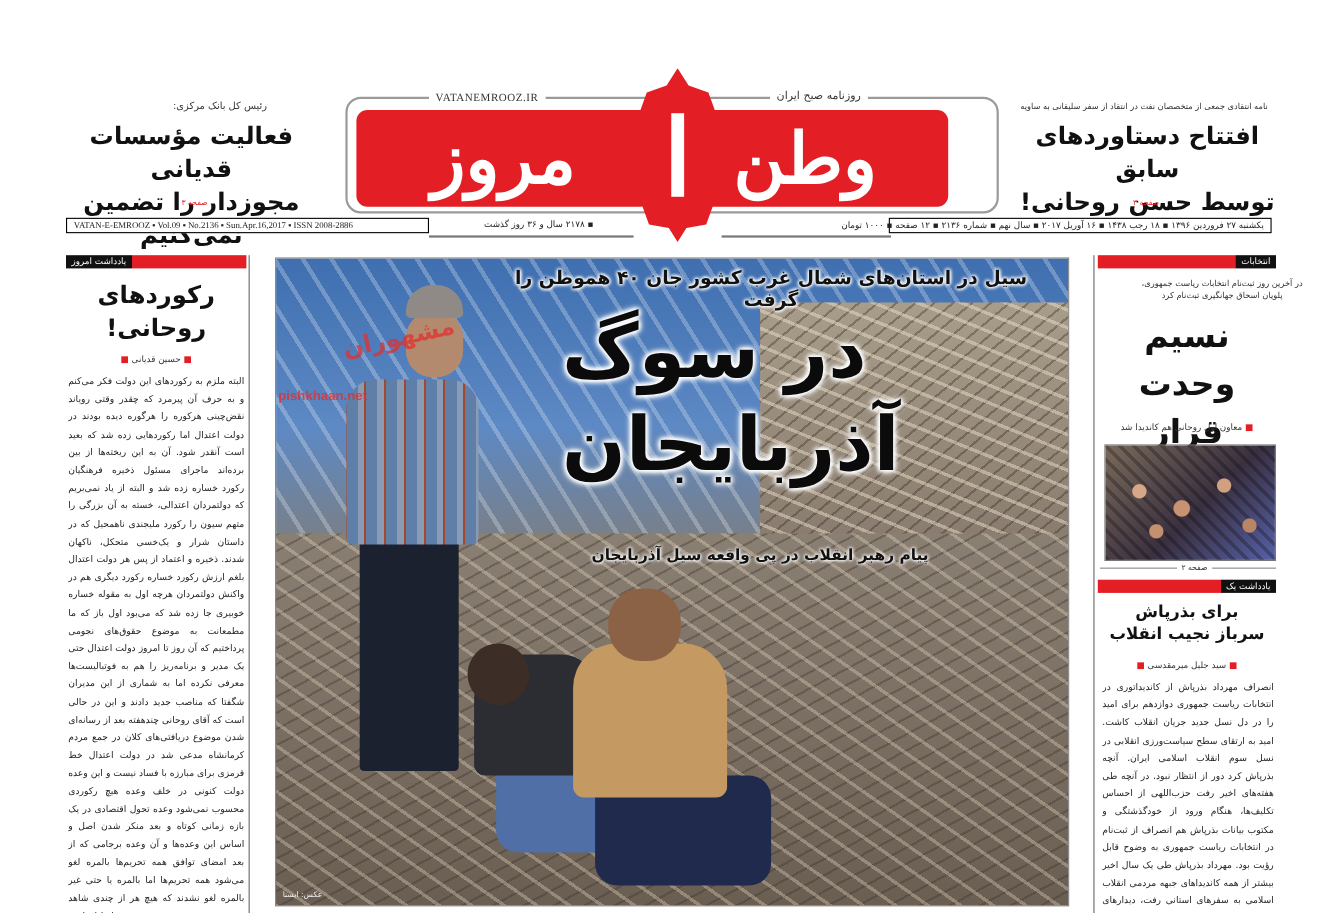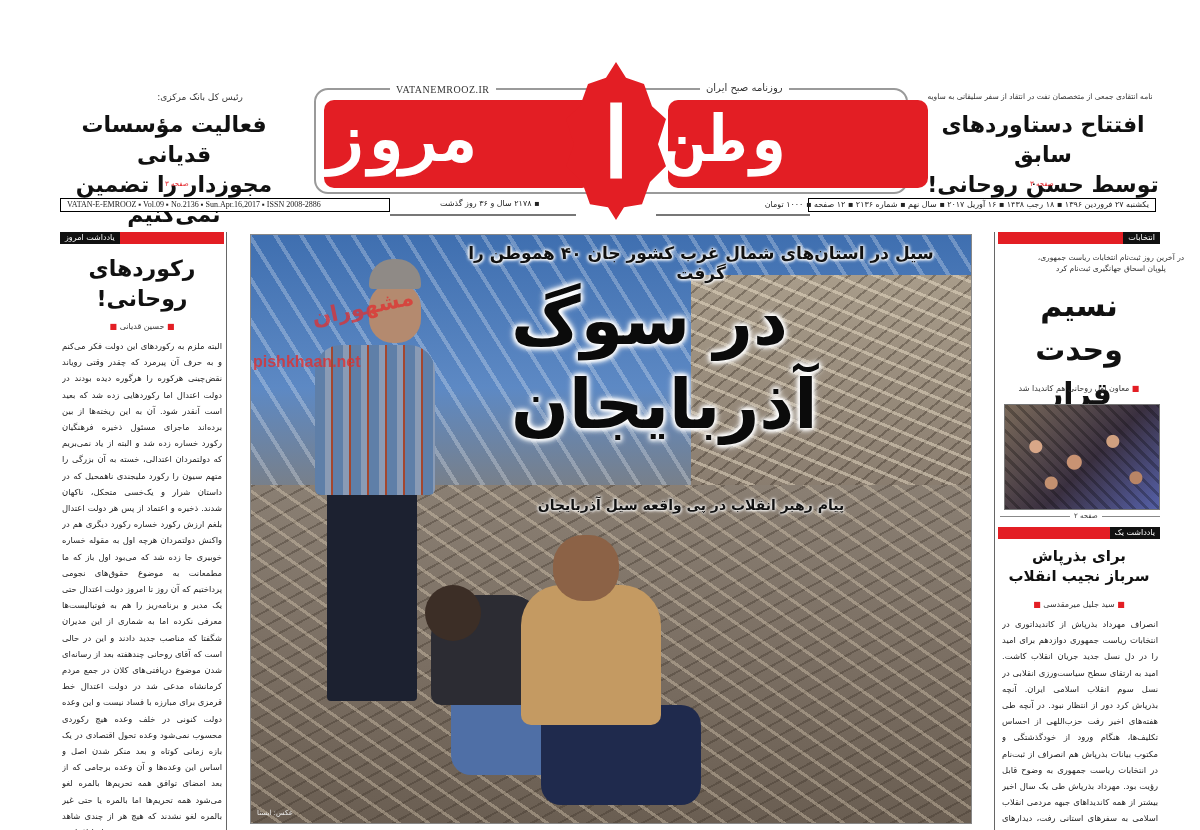"مروز" .logo-word { font-family: Liberation Mono, monospace -> Liberation Sans, sans-serif; text-align: left -> center }
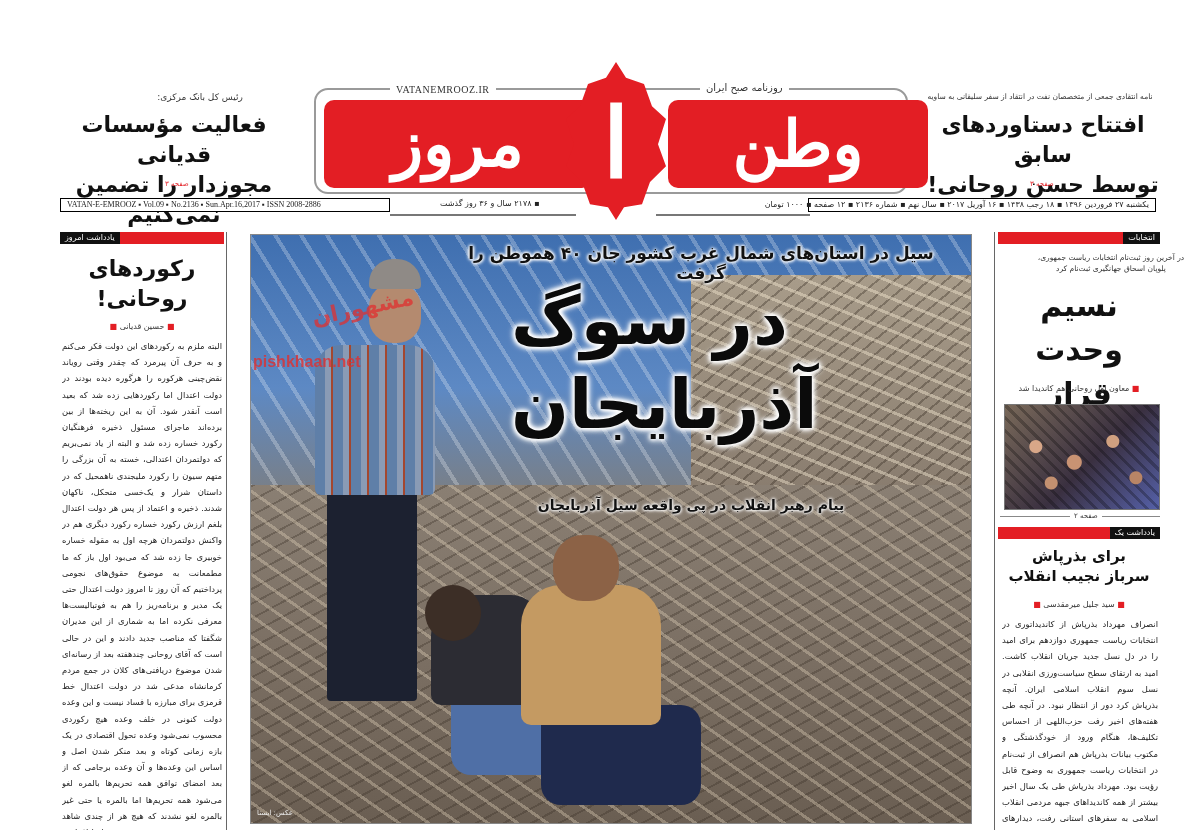"وطن" .logo-right { left: 668px -> 602px }
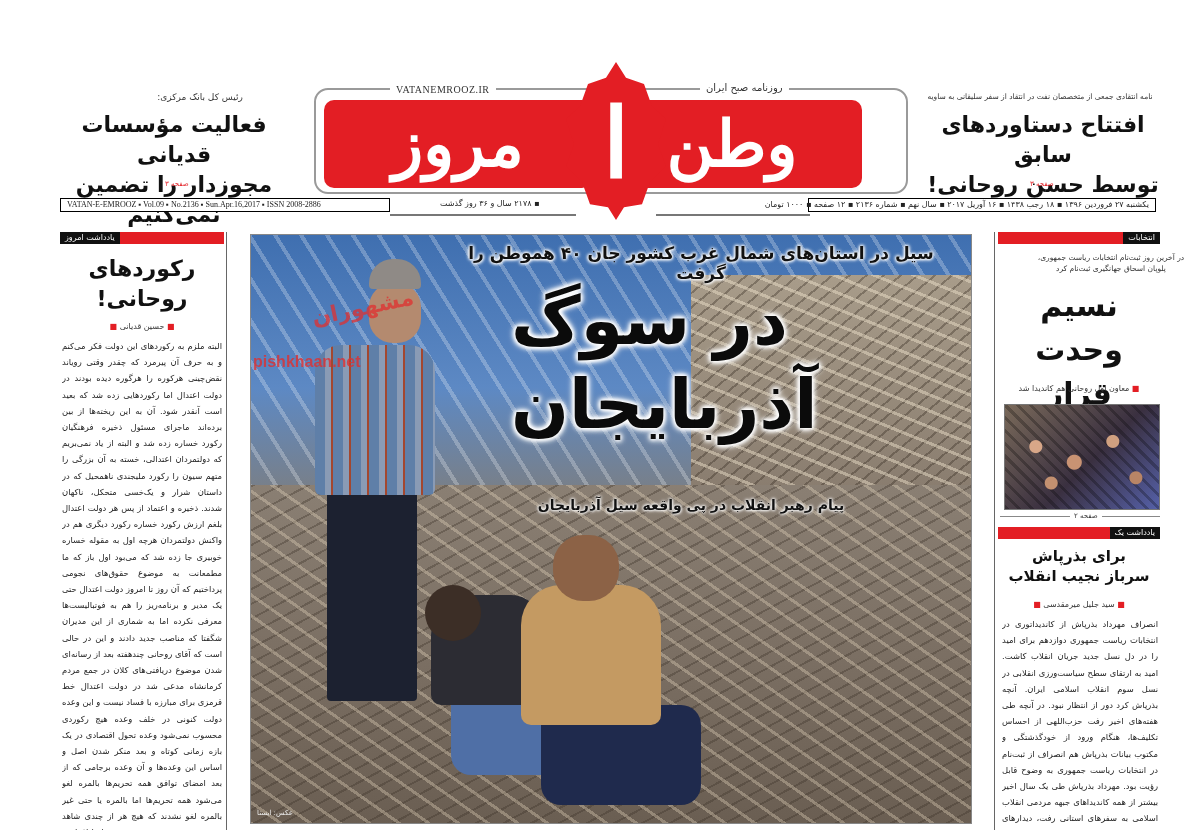"pishkhaan.net" .watermark-url { font-size: 16px -> 12px }
